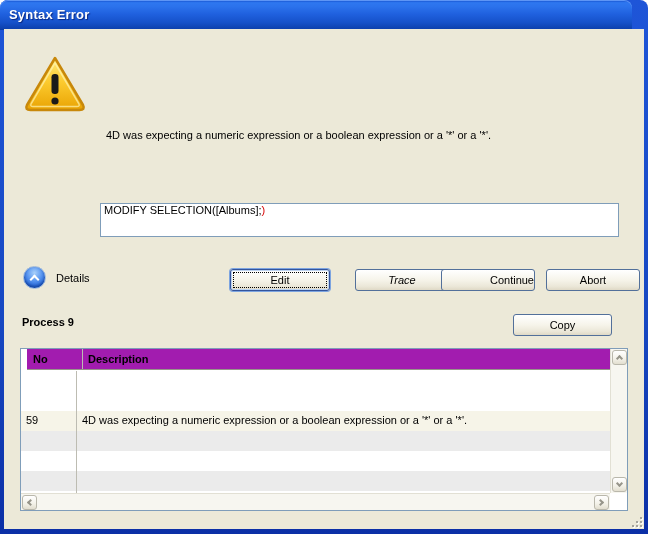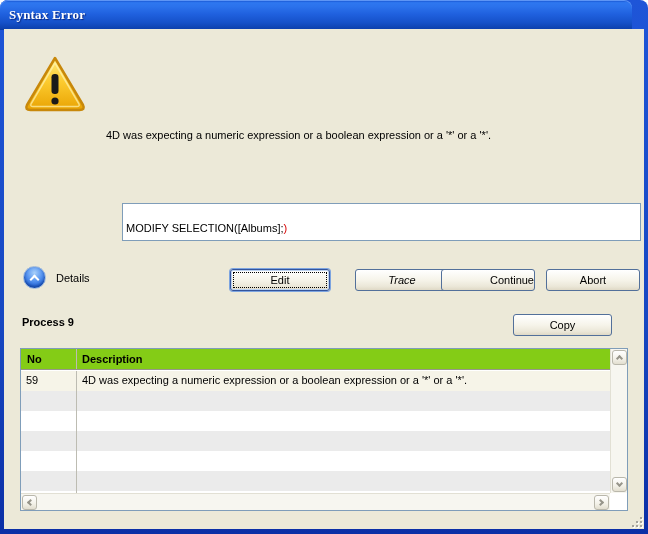"Syntax Error" .titlebar { font-family: Liberation Serif, serif -> none }
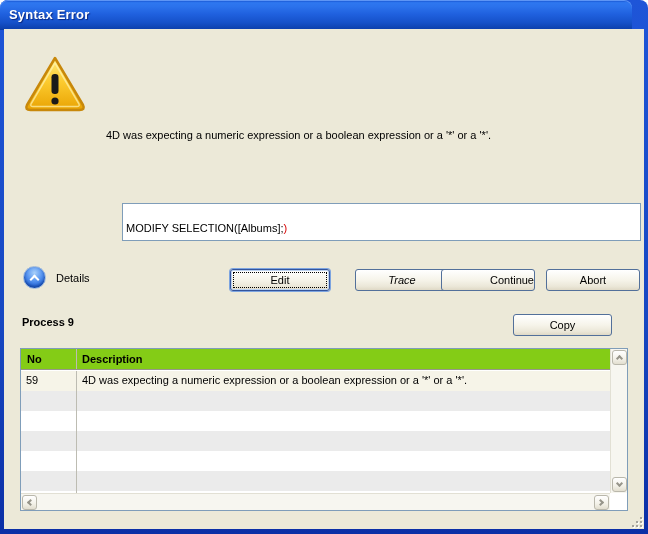"MODIFY SELECTION([Albums];)" .codebox { left: 118px -> 96px; padding: 18px 3px -> 0 3px }
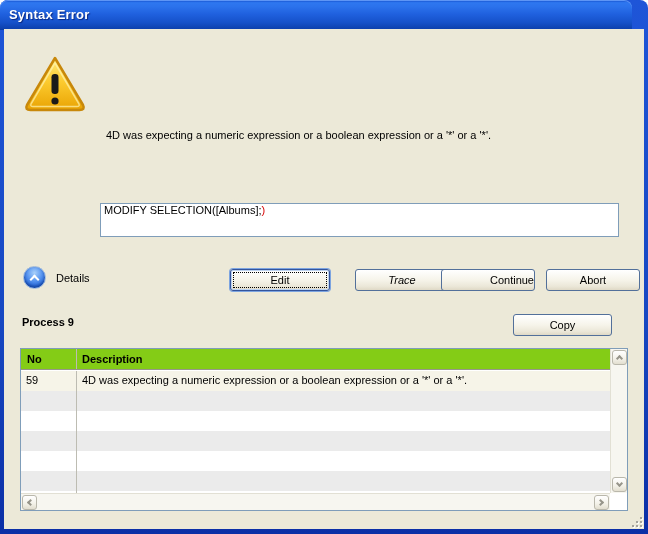"No" .tbl-header { background: #84cc16 -> #a21caf; left: 0 -> 6px }
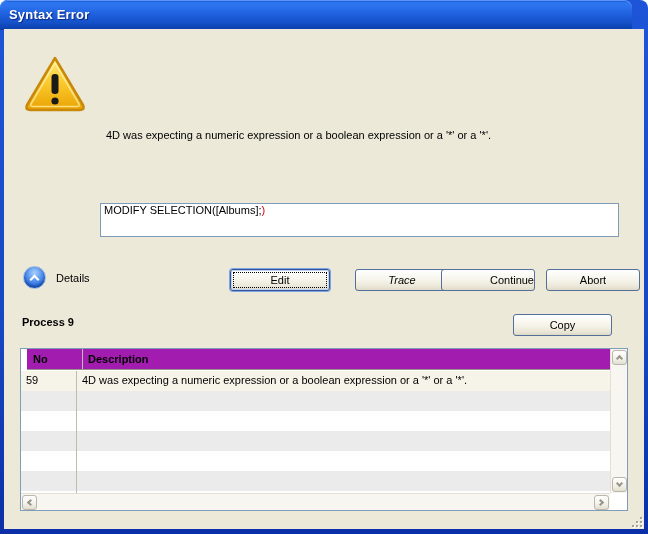"59" .row-data { margin-top: none -> 40px }
